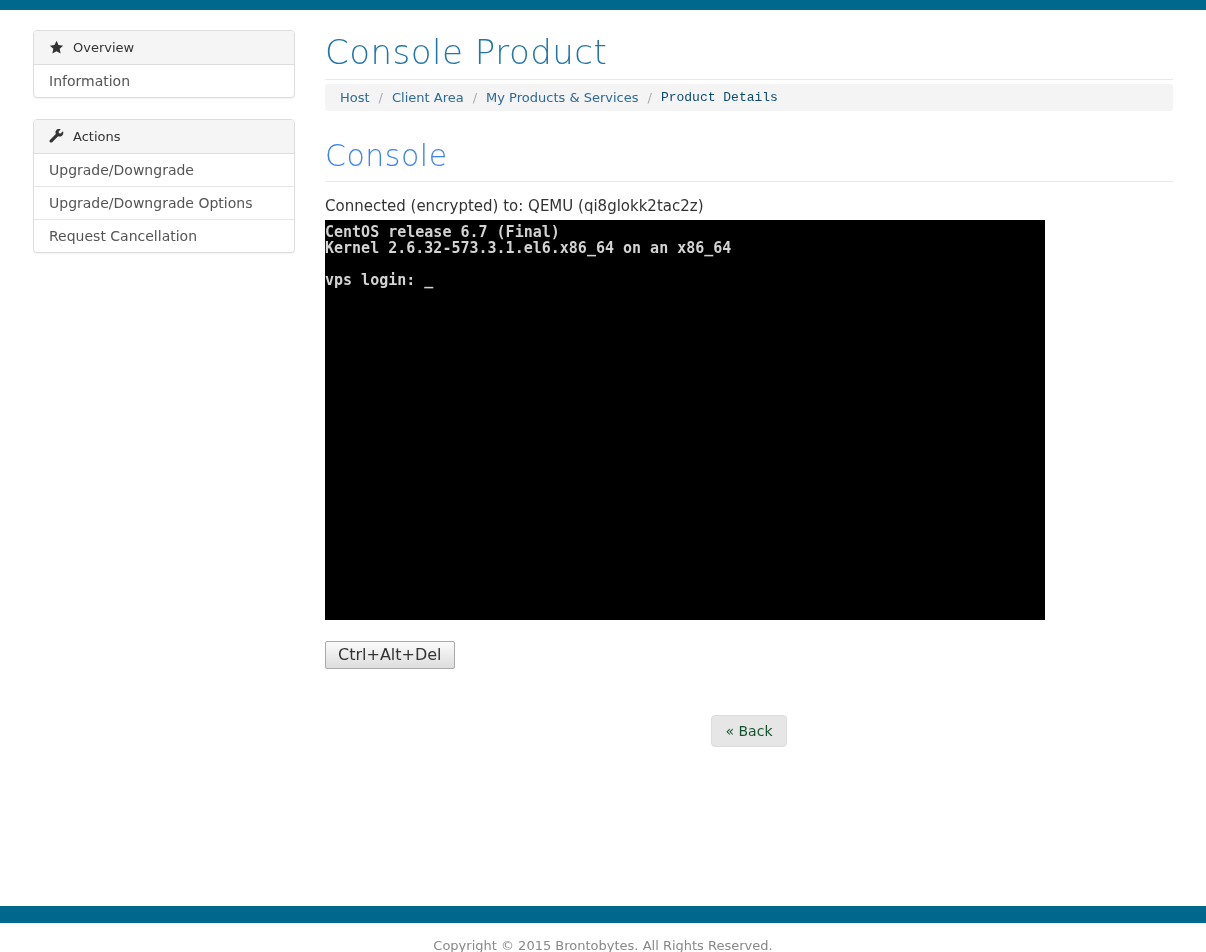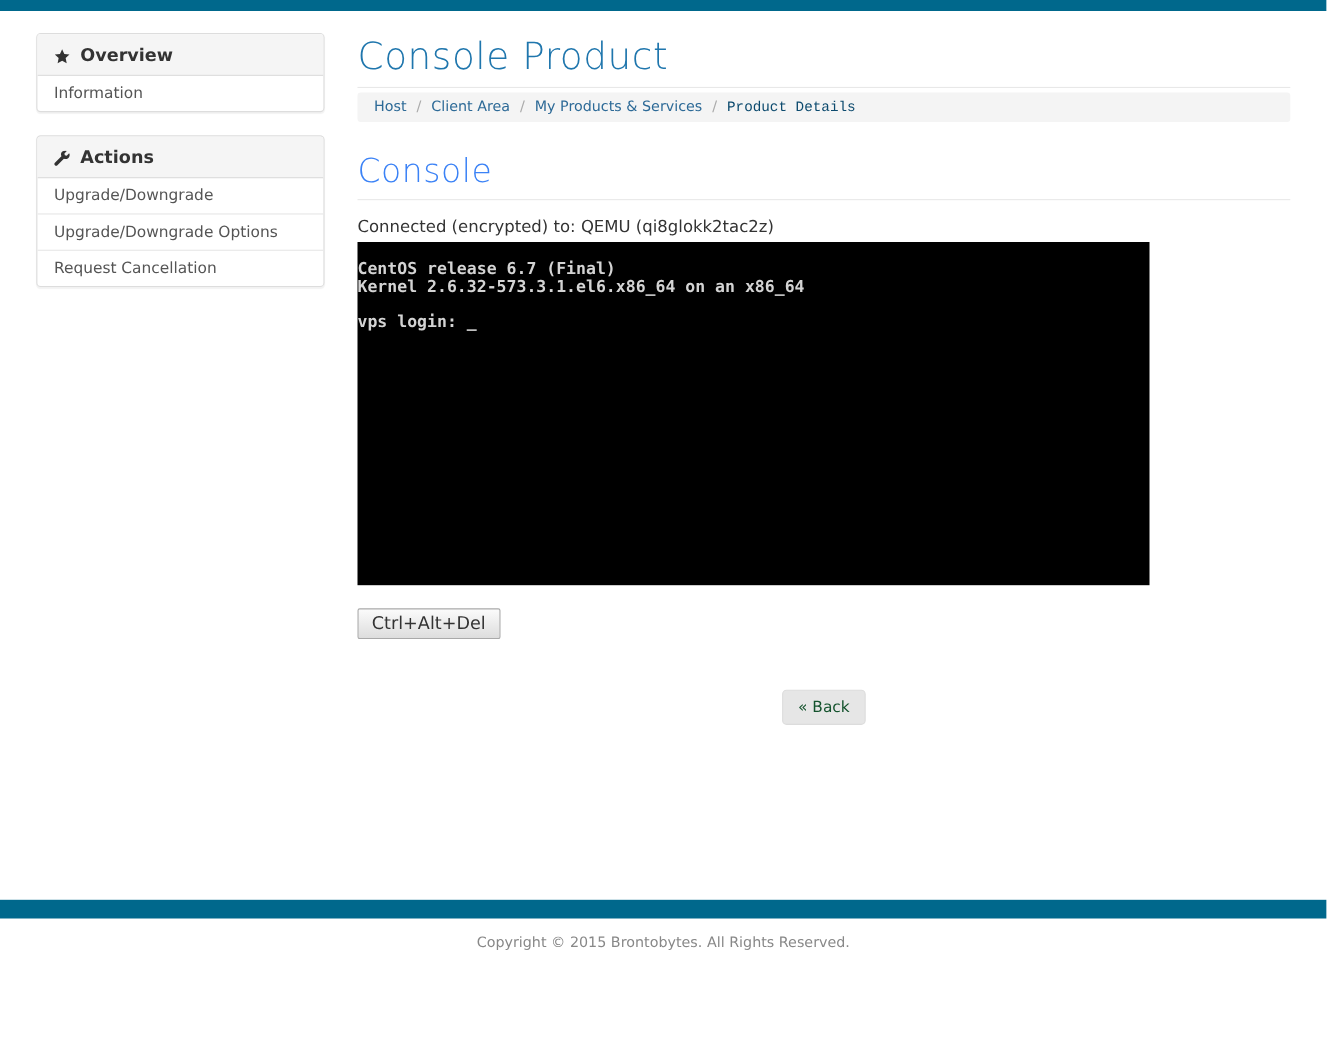"Overview" .panel-heading { font-size: 16px -> 13px; font-weight: bold -> normal }
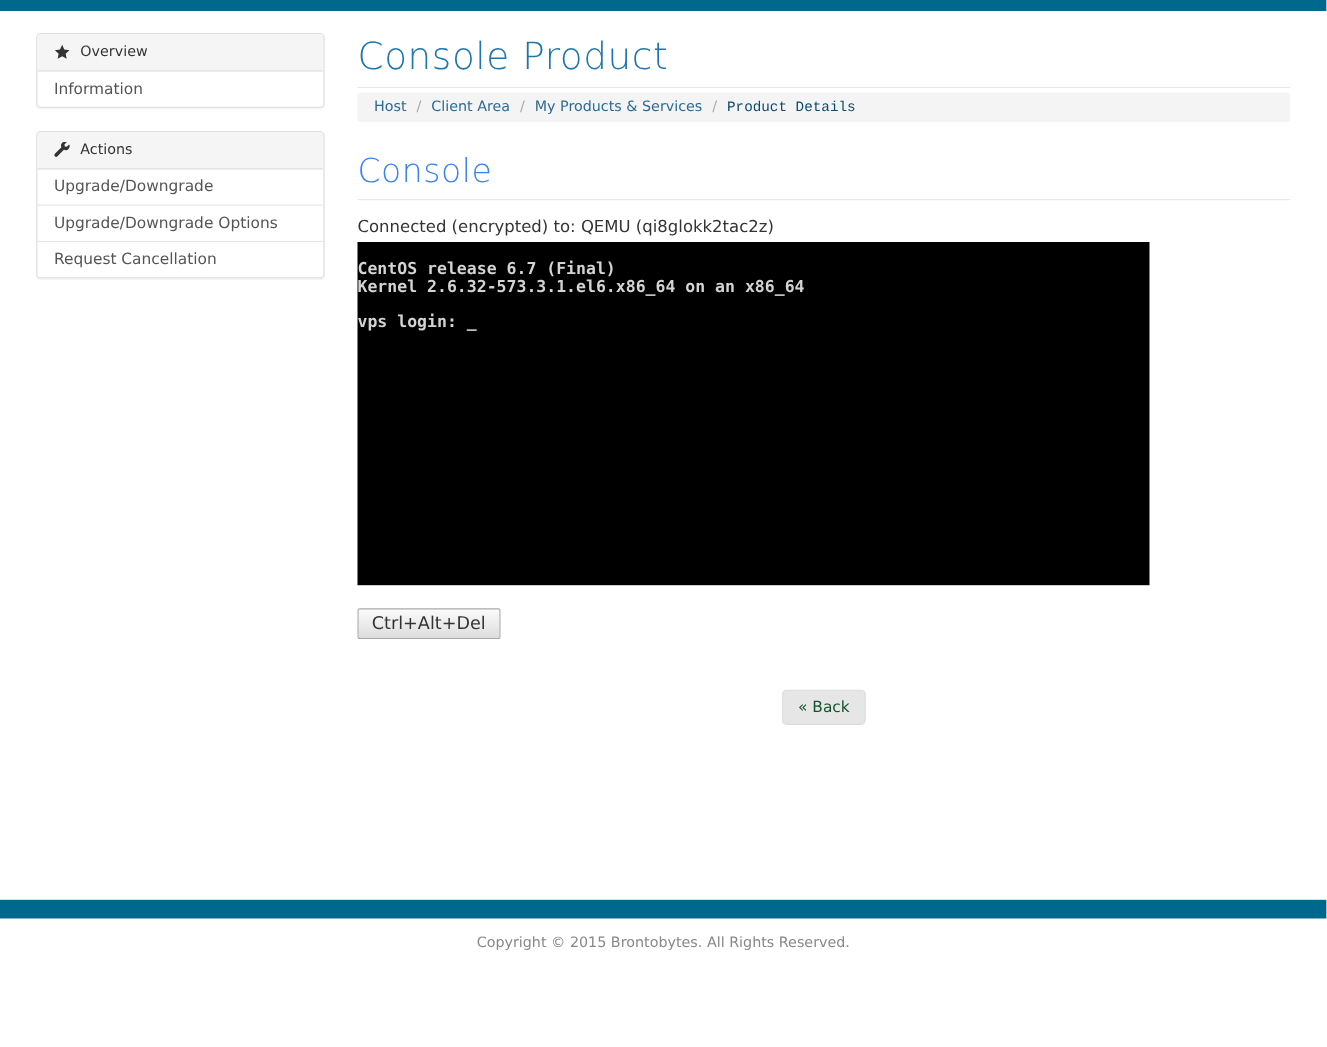"CentOS release 6.7 (Final)" .console-screen { height: 312px -> 400px; padding-top: 16px -> 4px }
